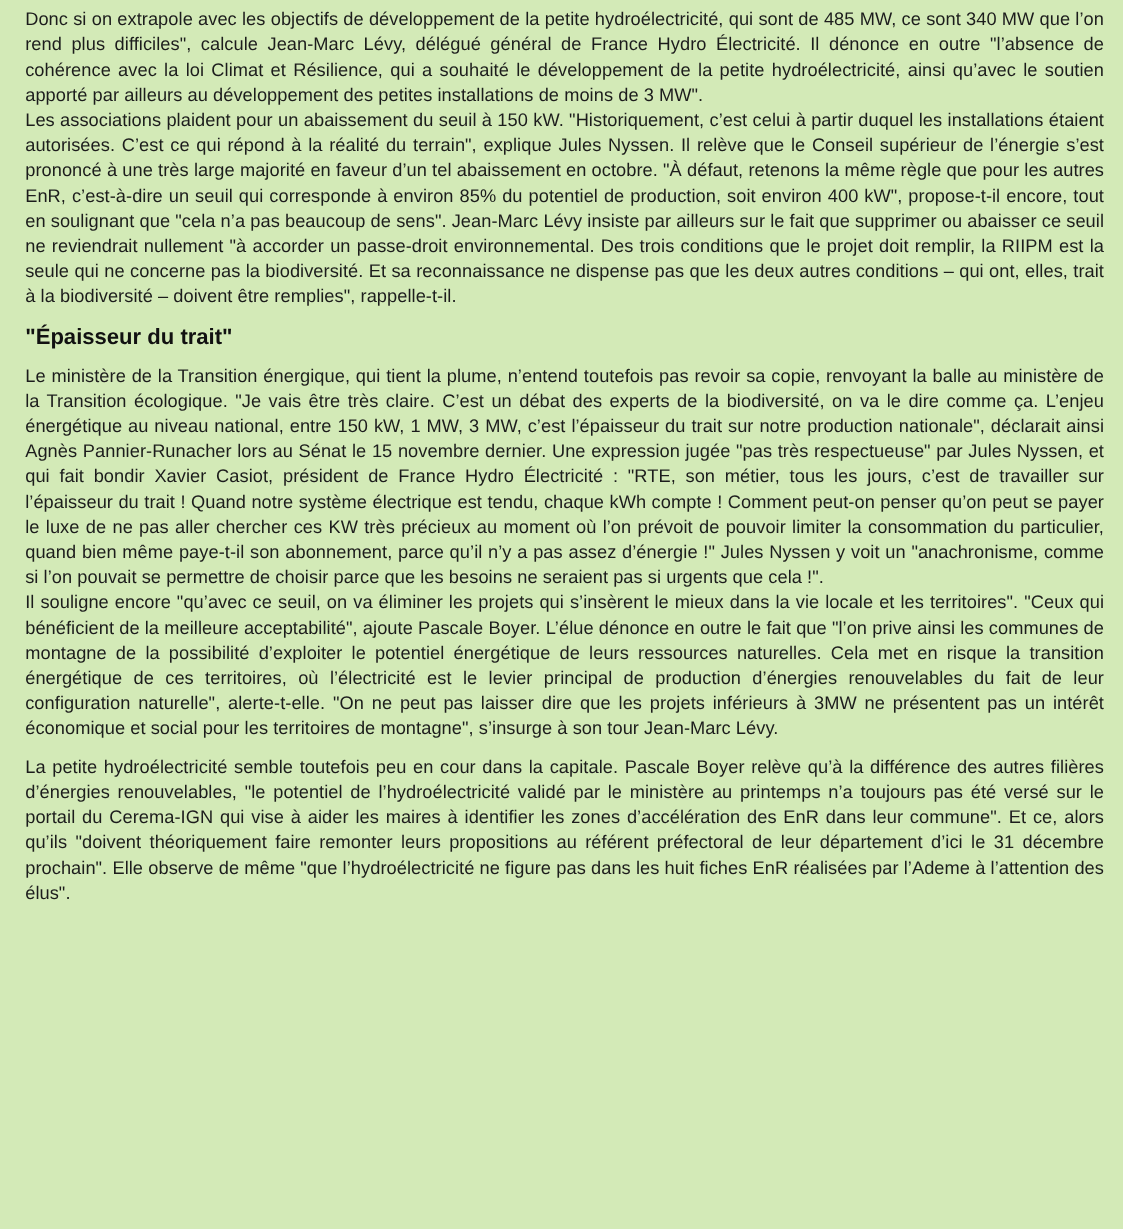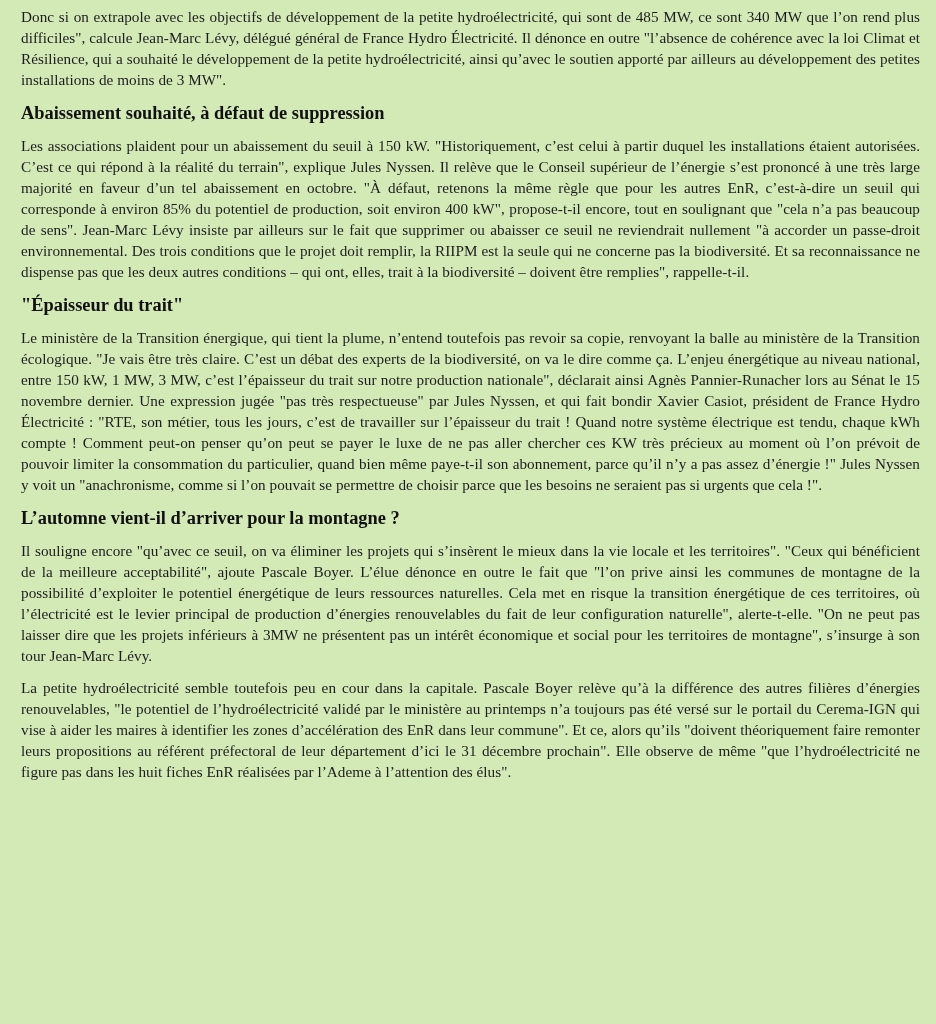"Donc si on extrapole avec" .page { font-family: Liberation Serif, serif -> Liberation Sans, sans-serif }
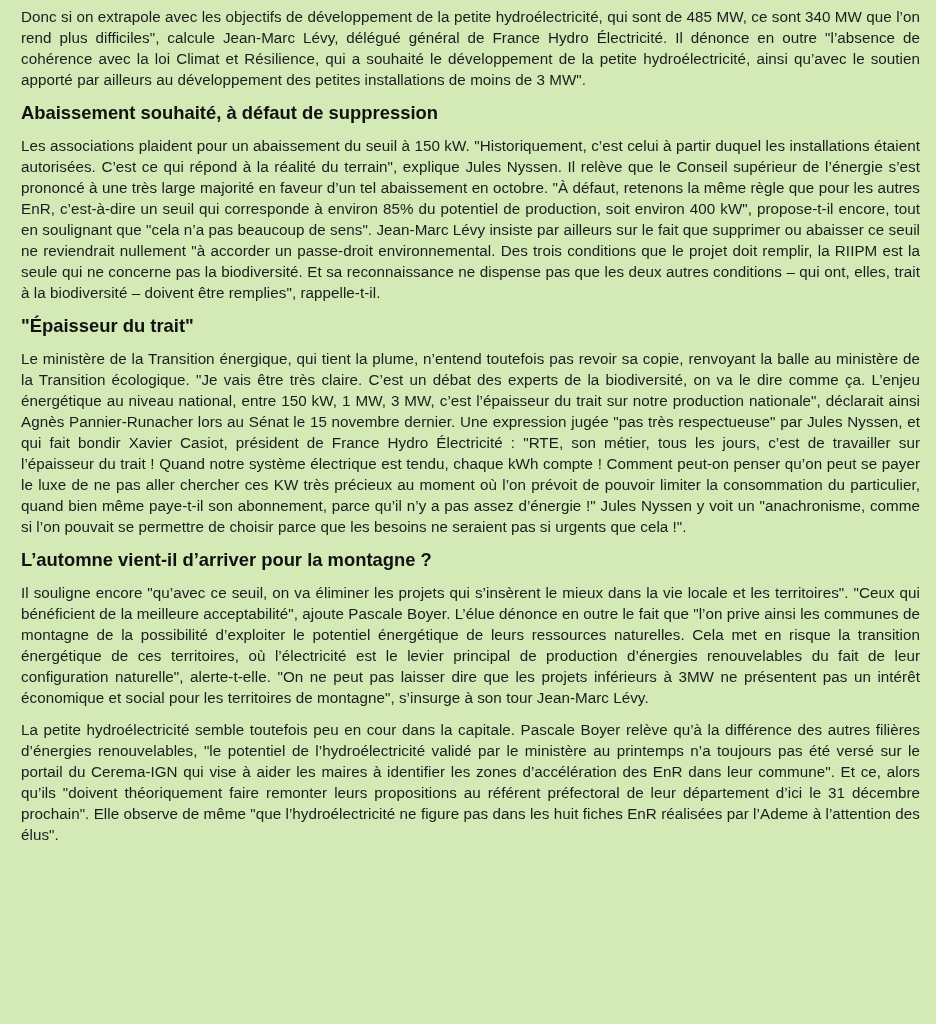"Abaissement souhaité, à défaut de" h2.heading { html: <h2>Abaissement souhaité, à défaut de suppression</h2> -> none }
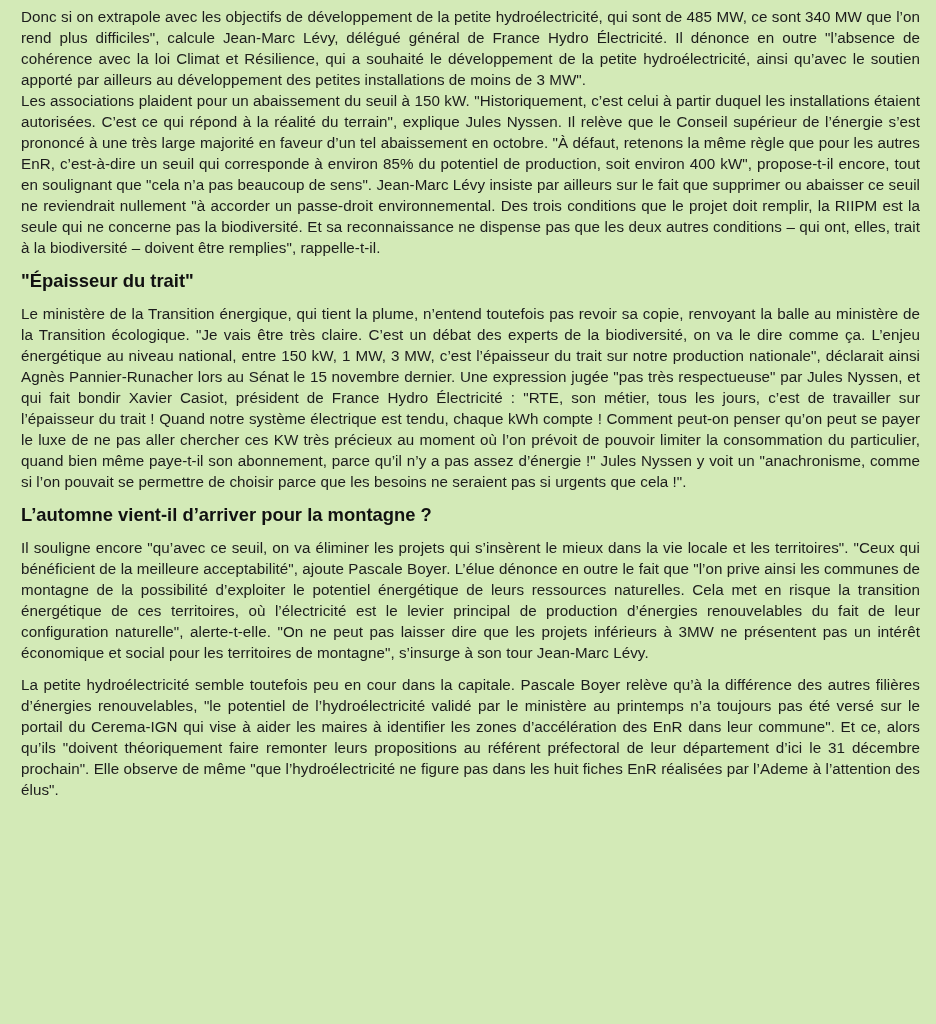"L’automne vient-il d’arriver pour la" h2.heading { html: <h2>L’automne vient-il d’arriver pour la montagne ?</h2> -> none }
